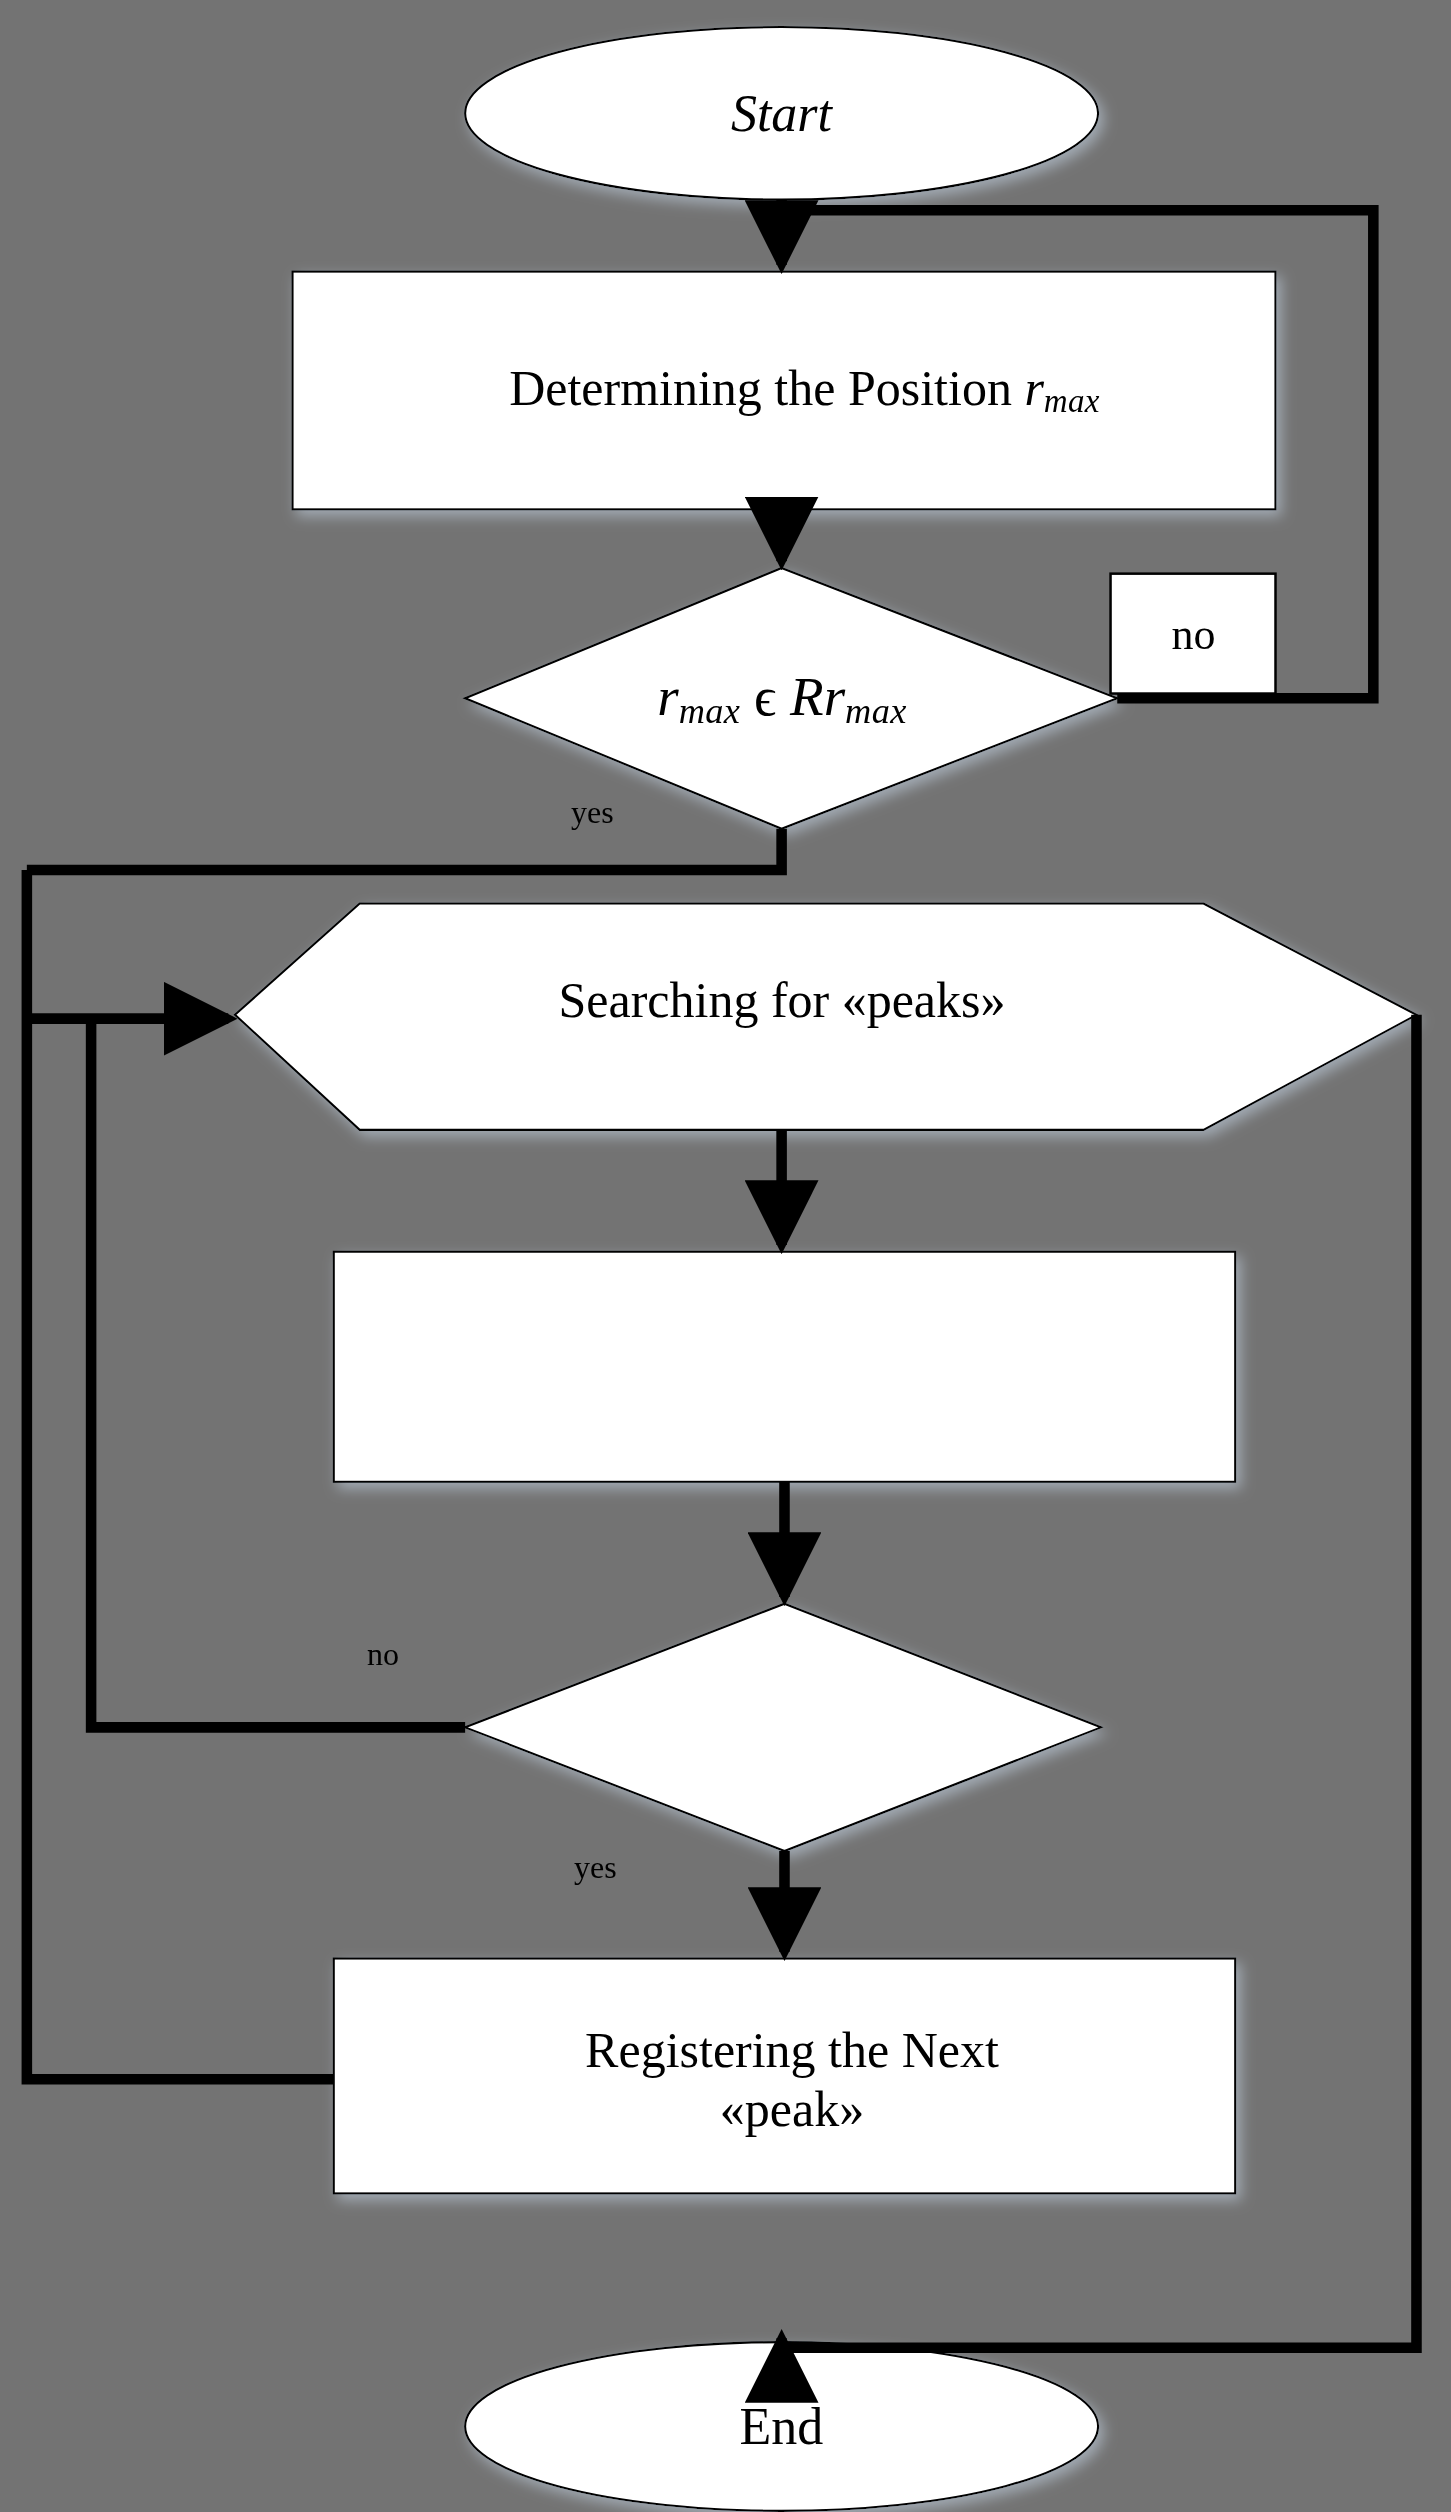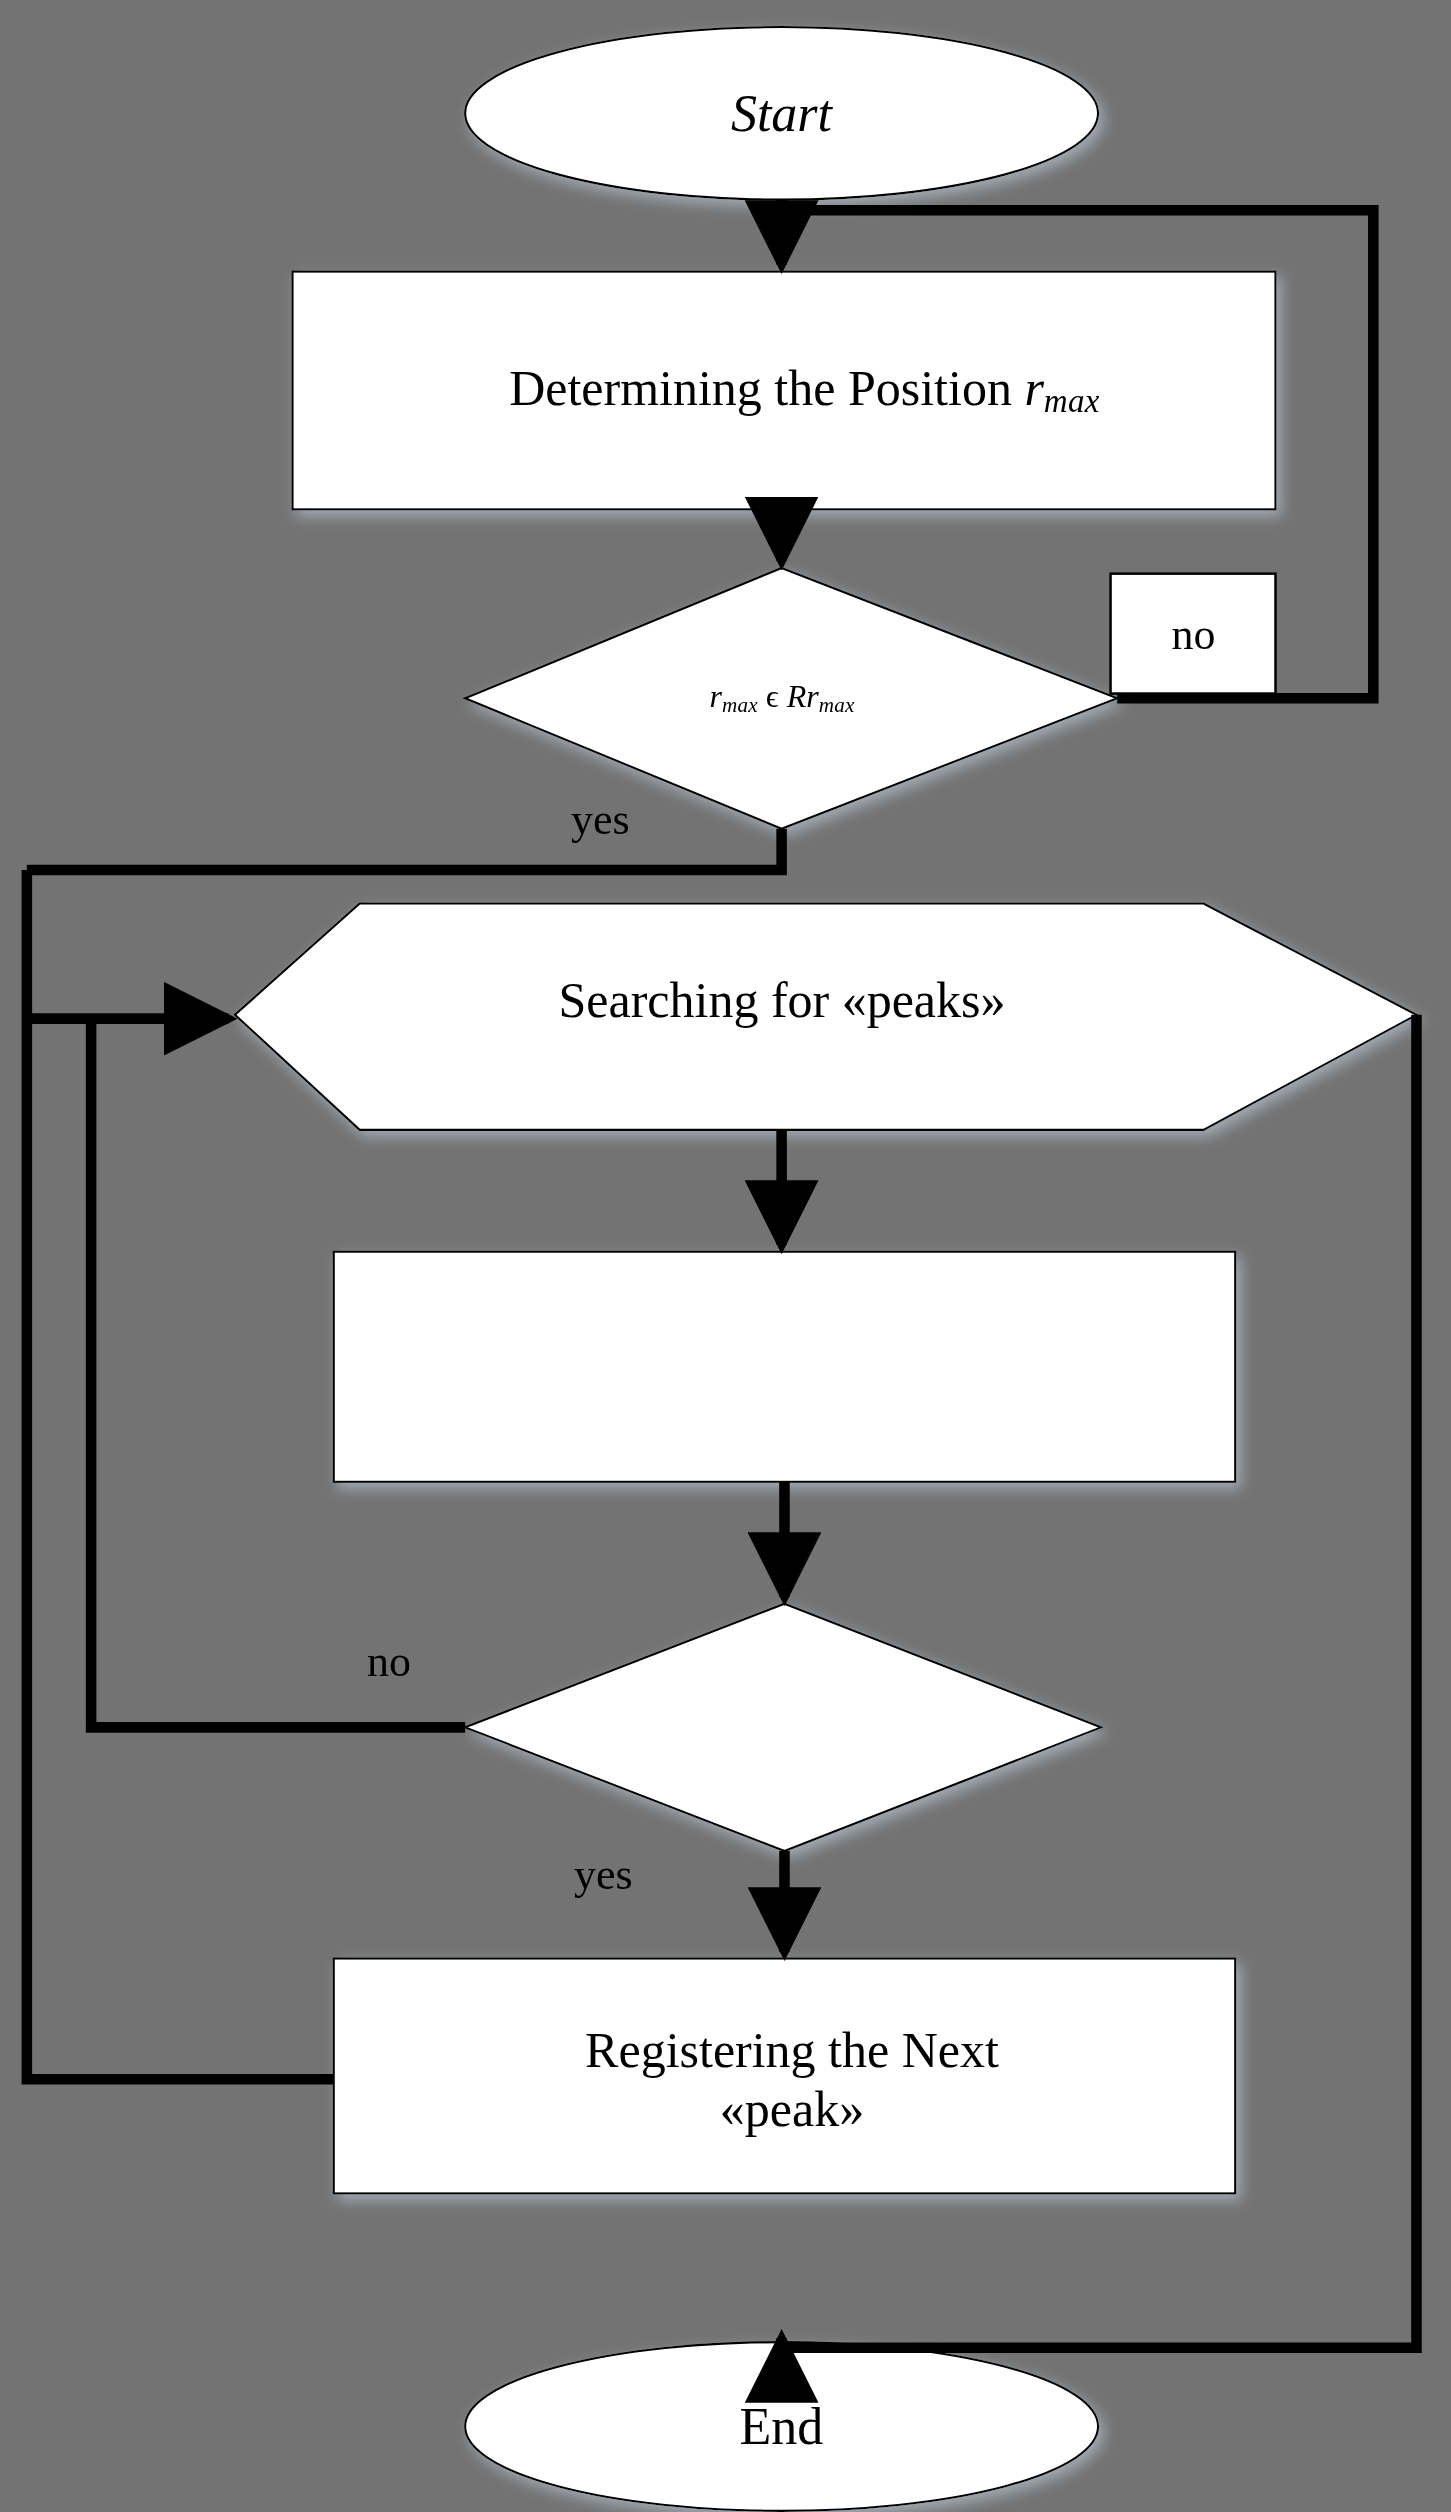"rmax ϵ Rrmax" .lbl-decision { font-size: 32px -> 55px }
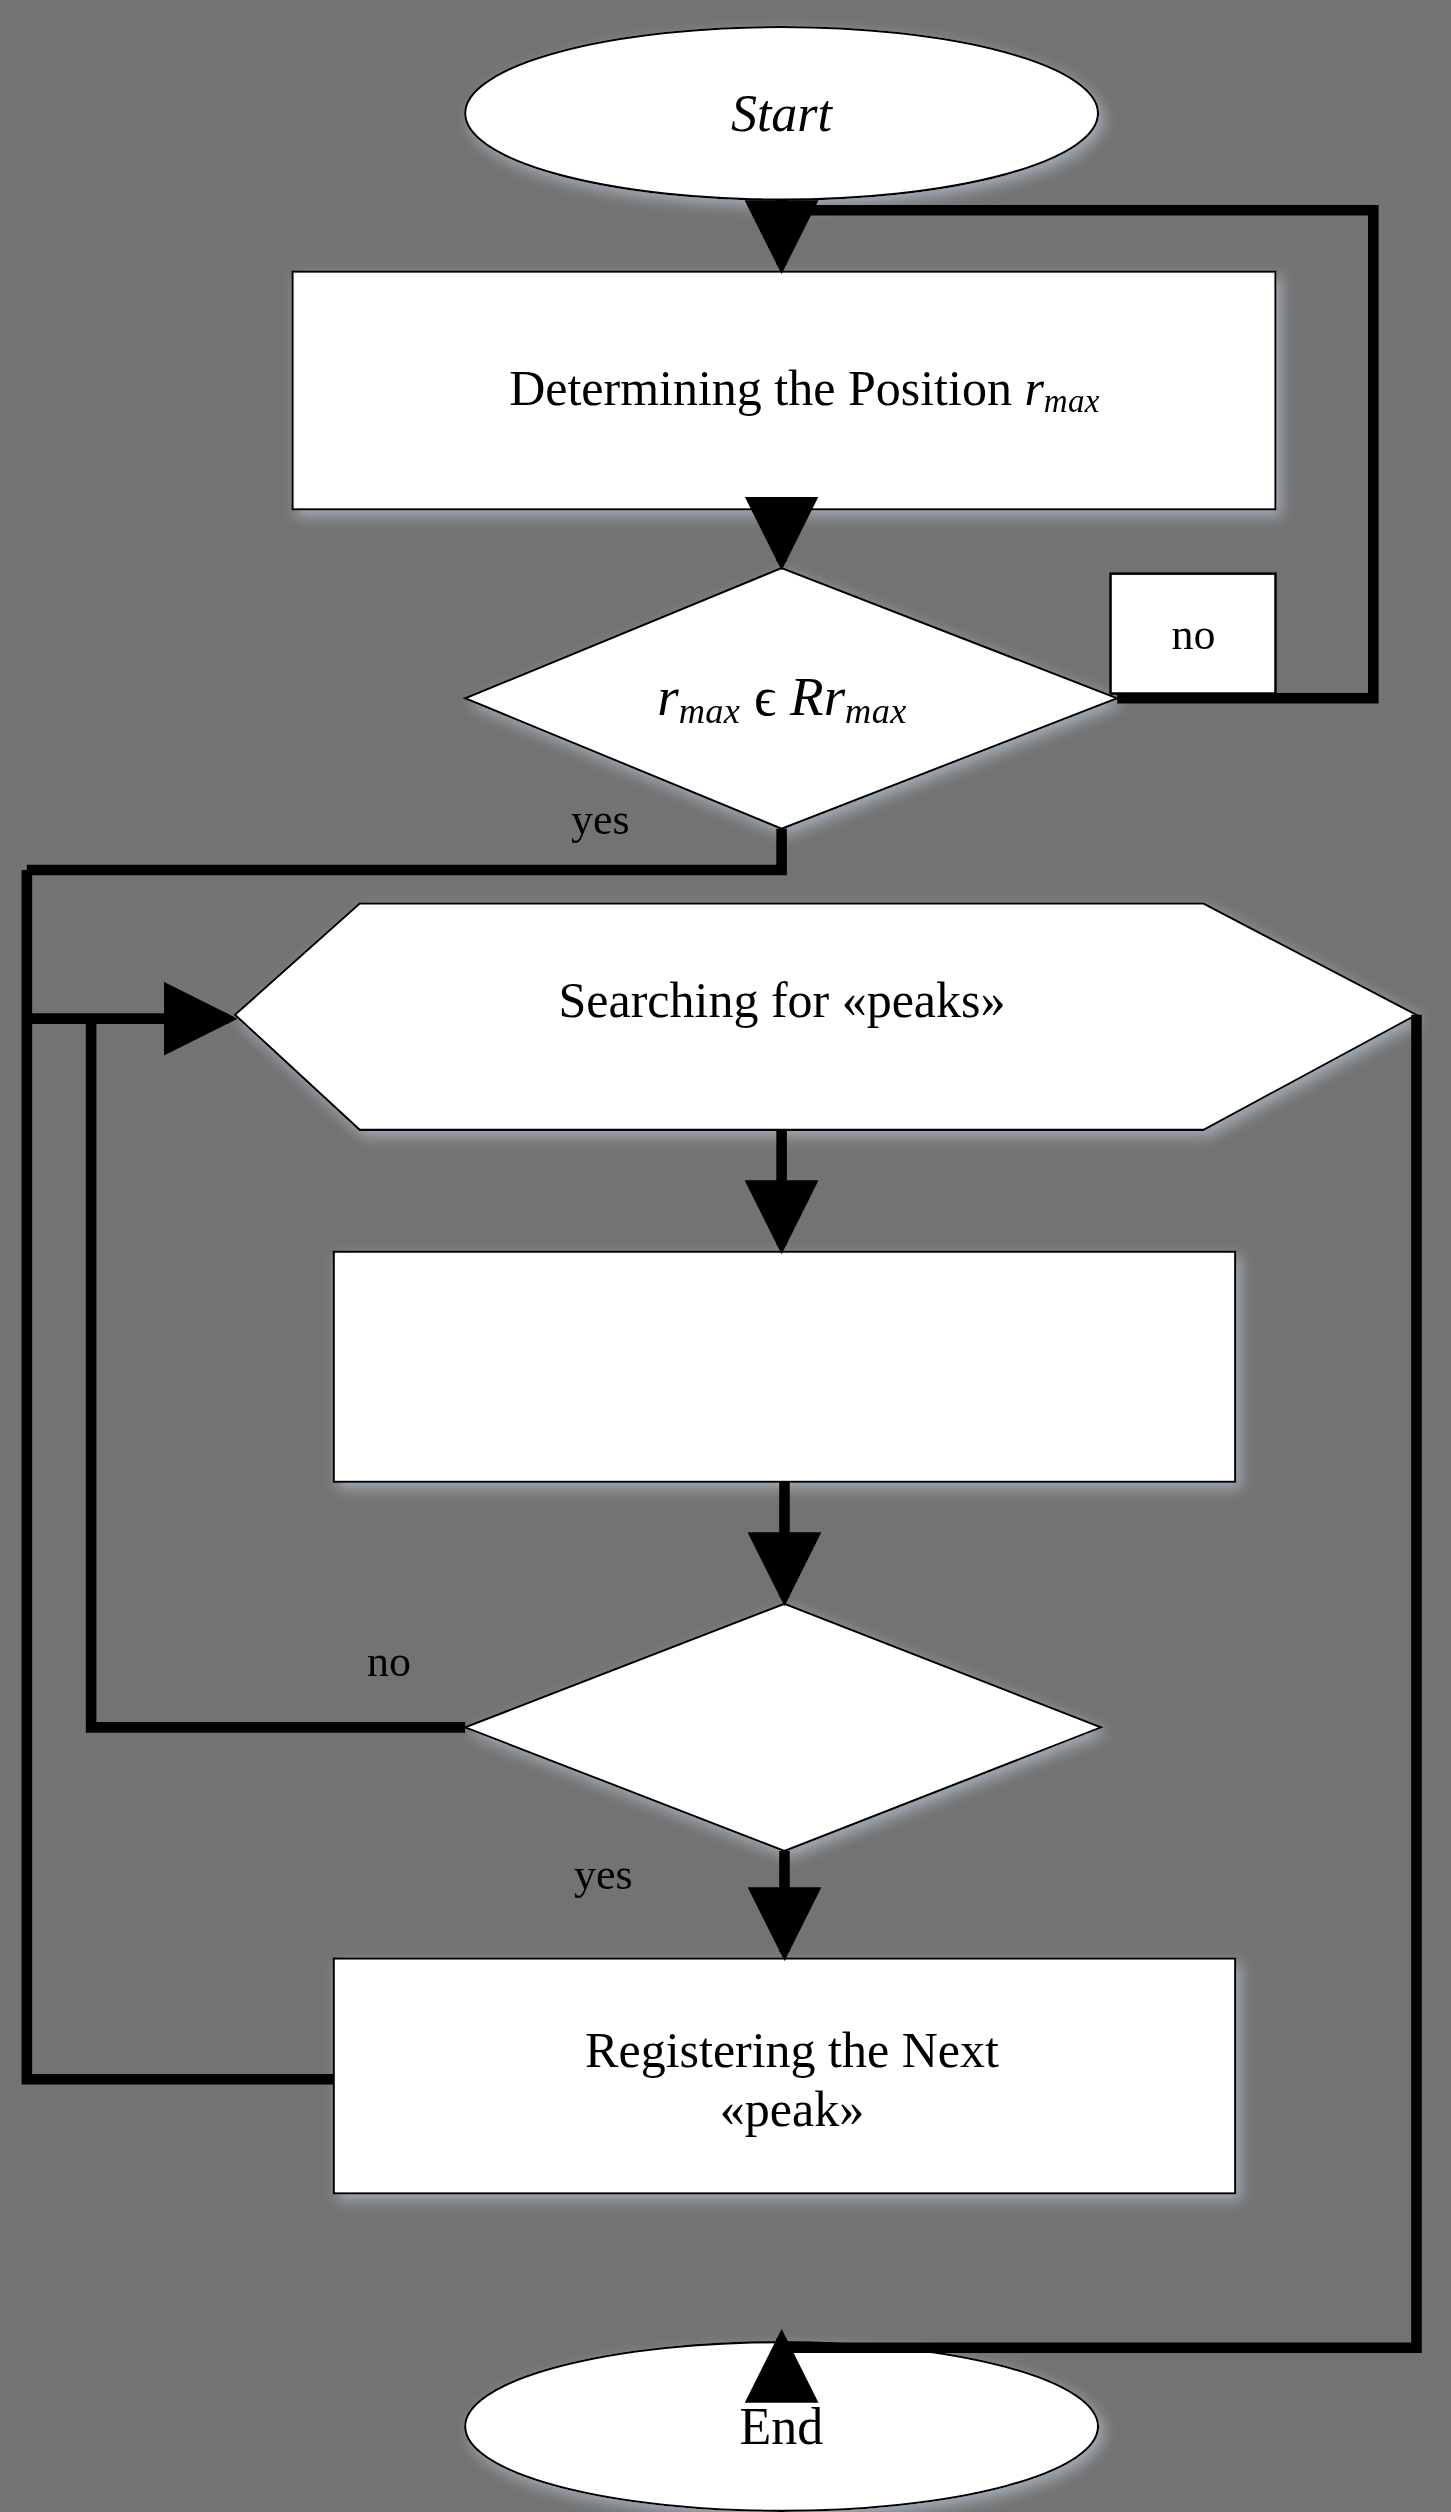"yes" .edge-label { font-size: 44px -> 32px }
